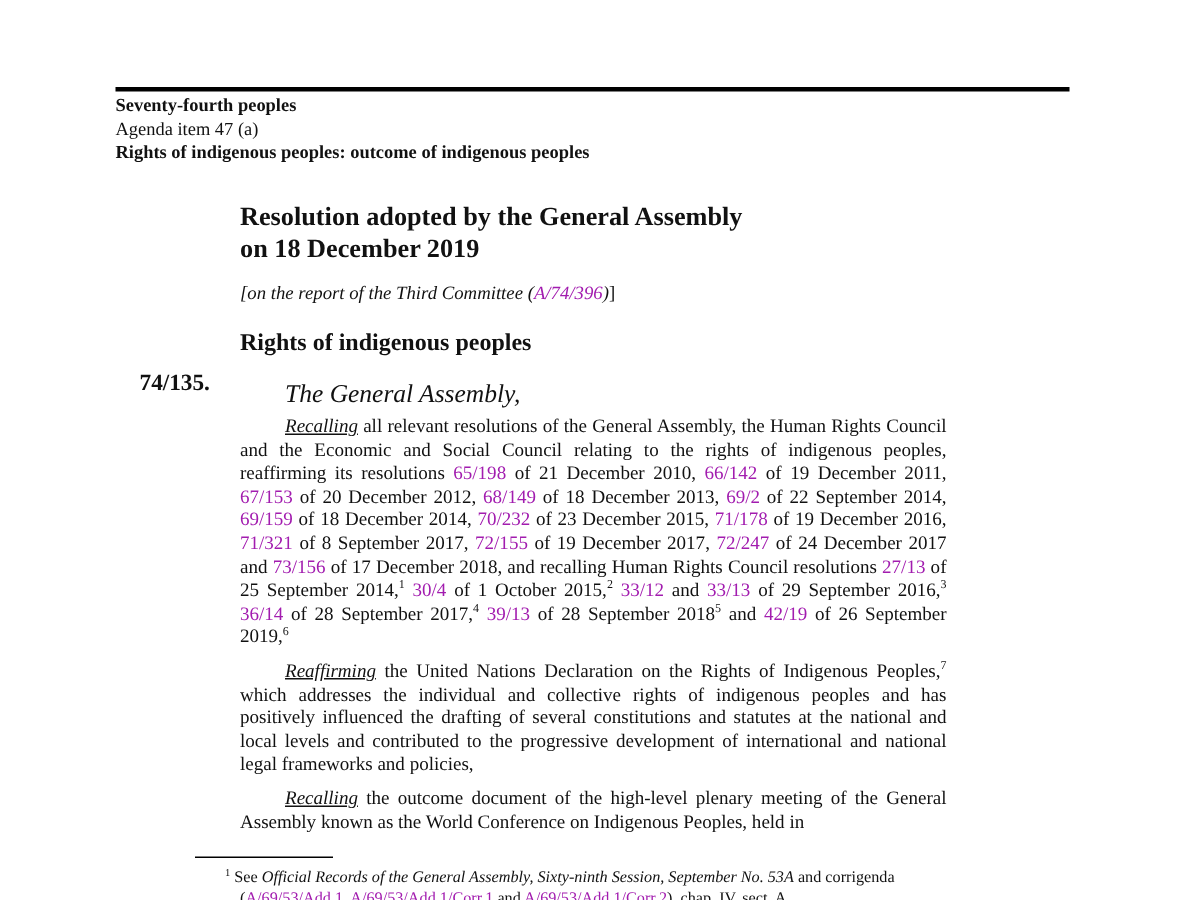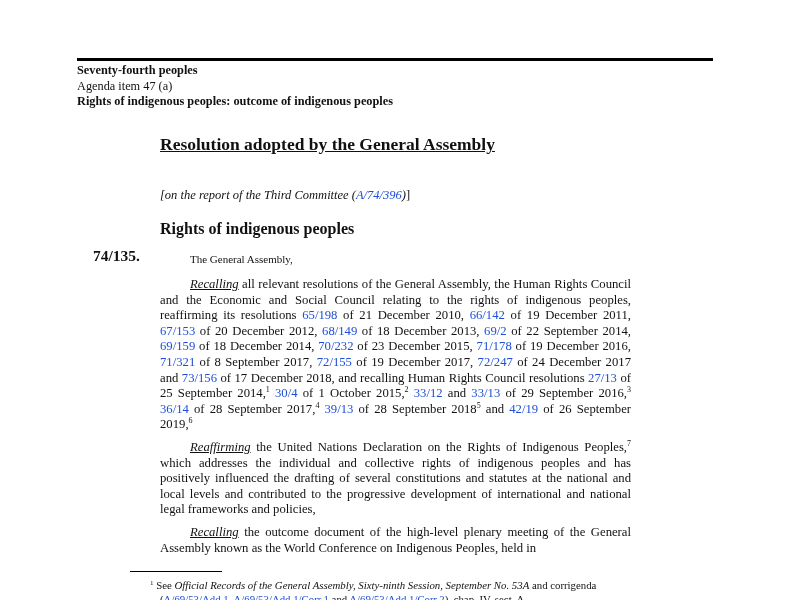"Resolution adopted by the General" .title { text-decoration: underline -> none }
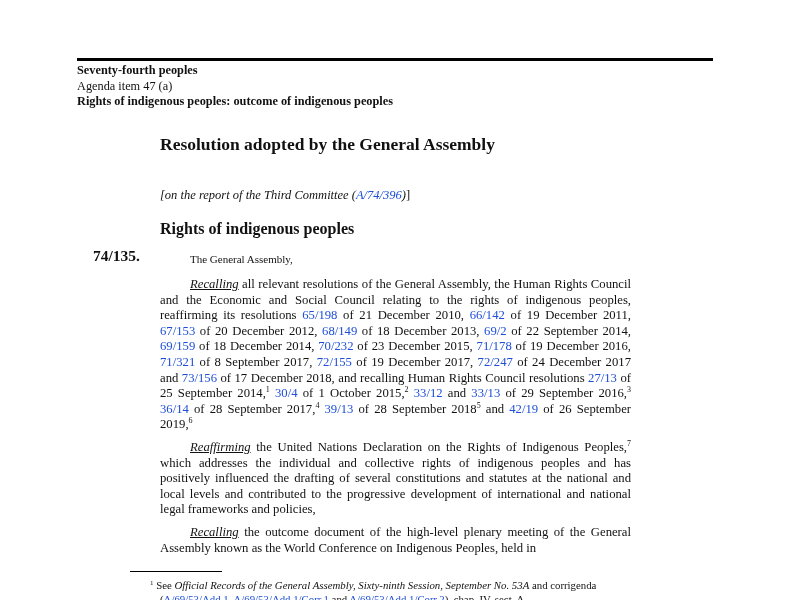"on 18 December 2019" div { html: none -> <div>on 18 December 2019</div> }
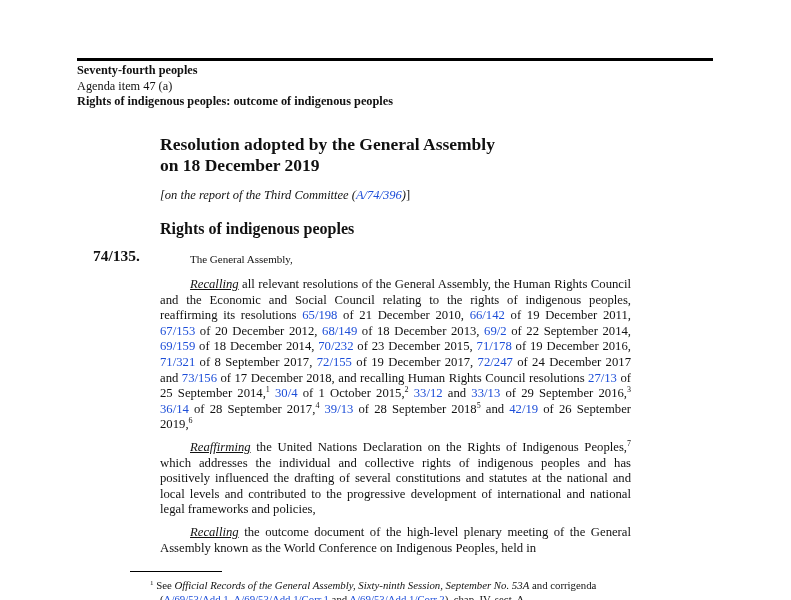"A/74/396" a, .lnk { color: #1d4ed8 -> #a21caf }
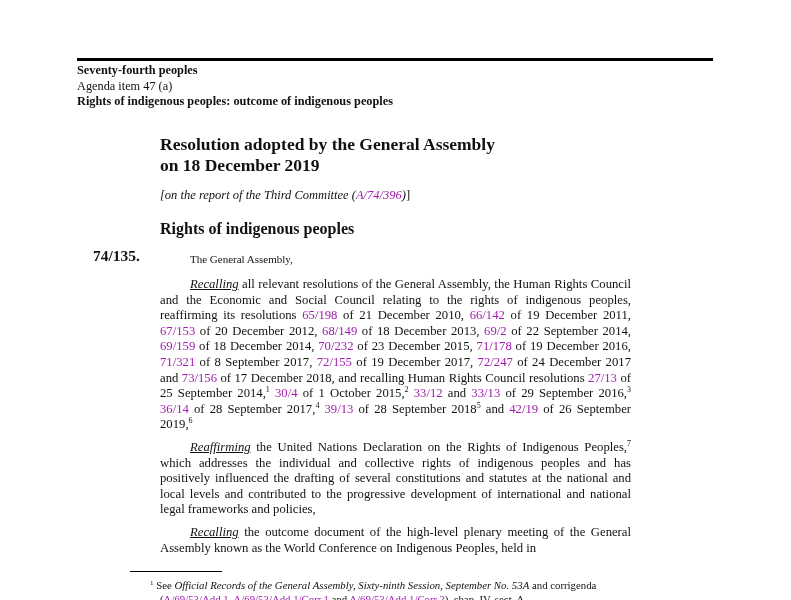"The General Assembly," .ga { font-size: 11px -> 17px; font-style: none -> italic }
